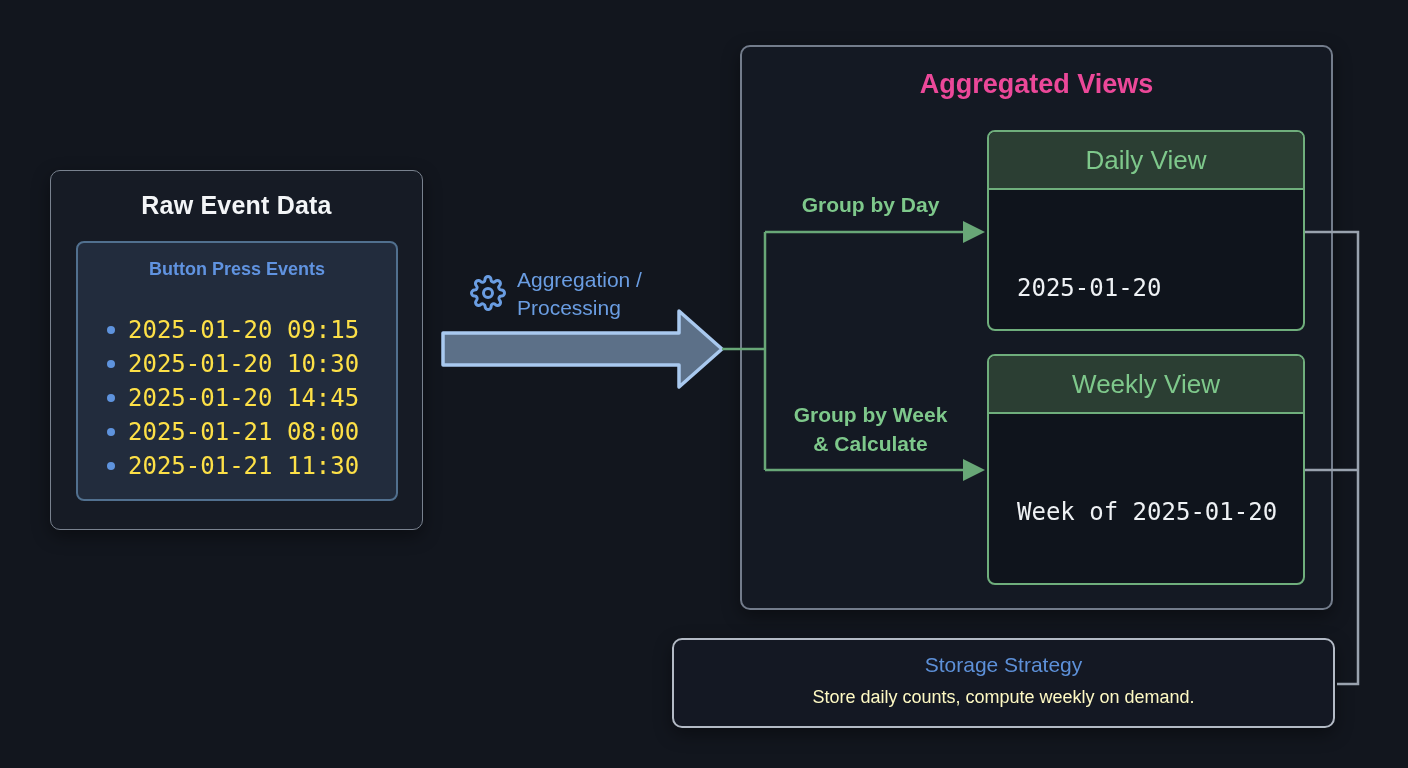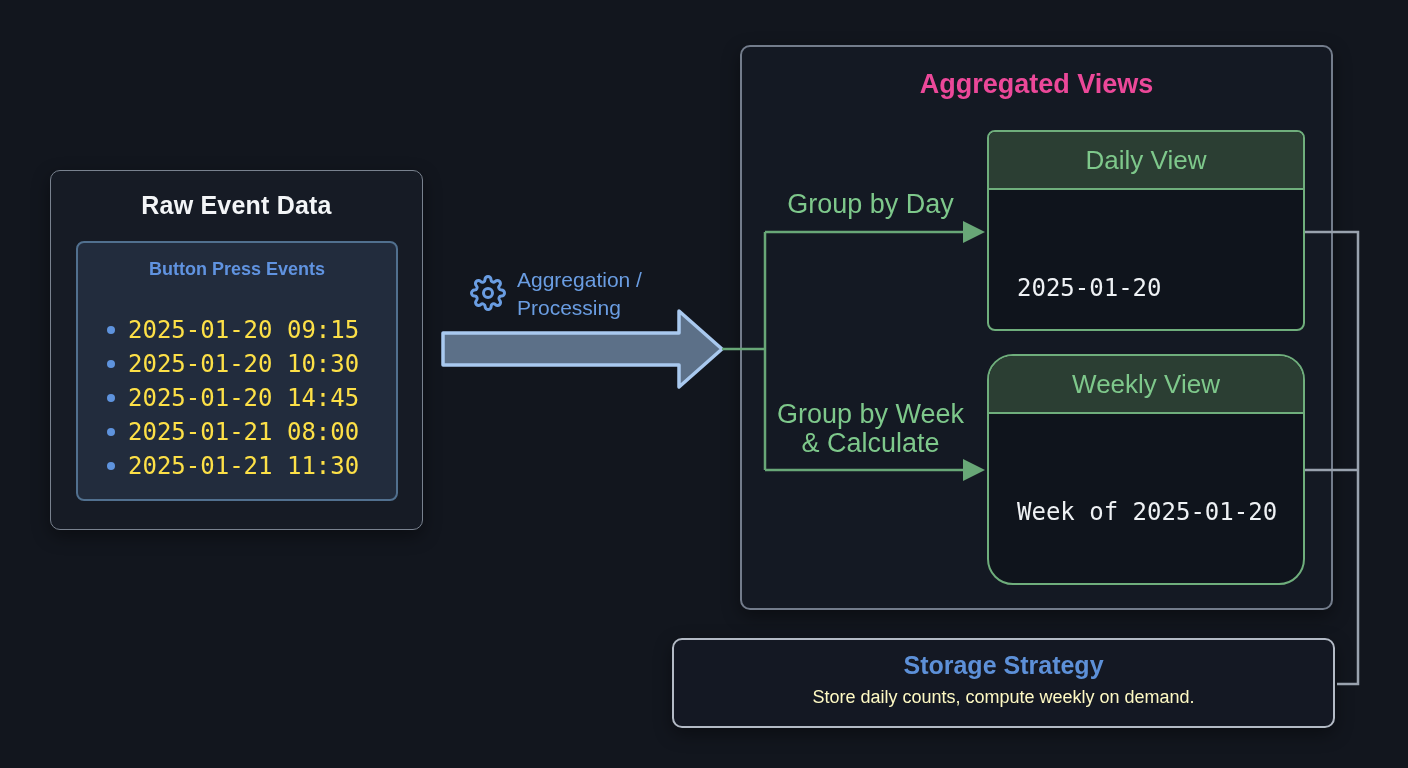"Group by Day" .edge-label { font-size: 27px -> 21px; font-weight: 400 -> 700 }
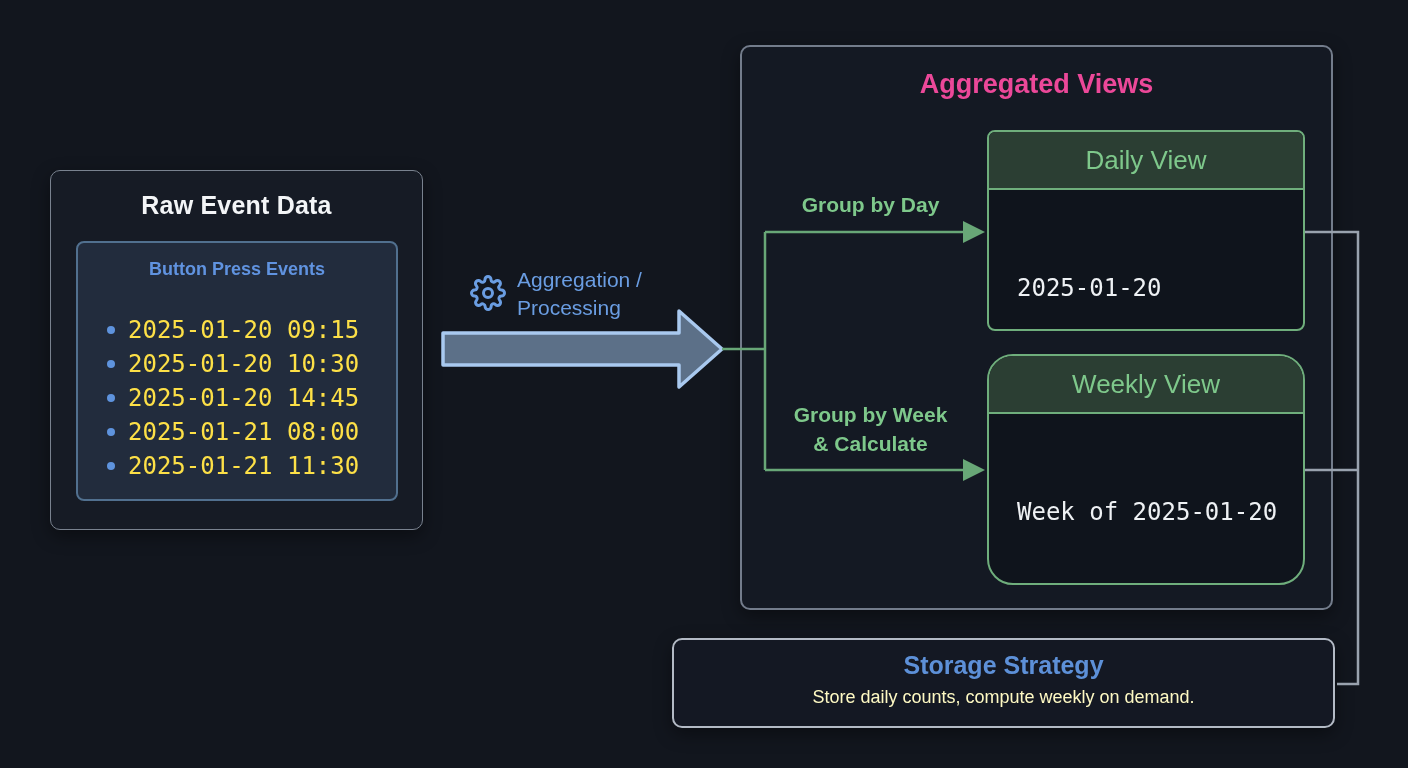"Weekly View" .weekly-card { border-radius: 26px -> none }
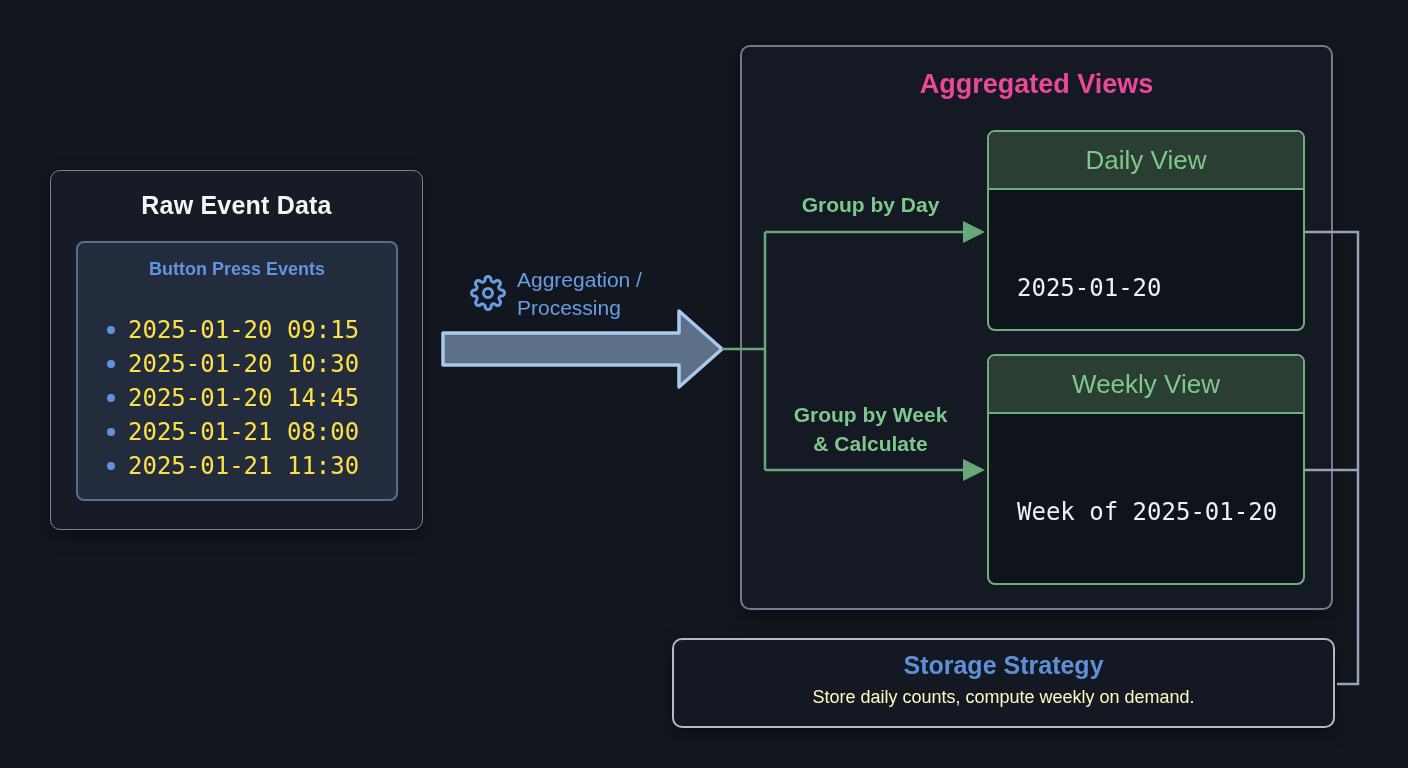"Storage Strategy" .storage-title { font-size: 25px -> 21px; font-weight: 700 -> 400 }
